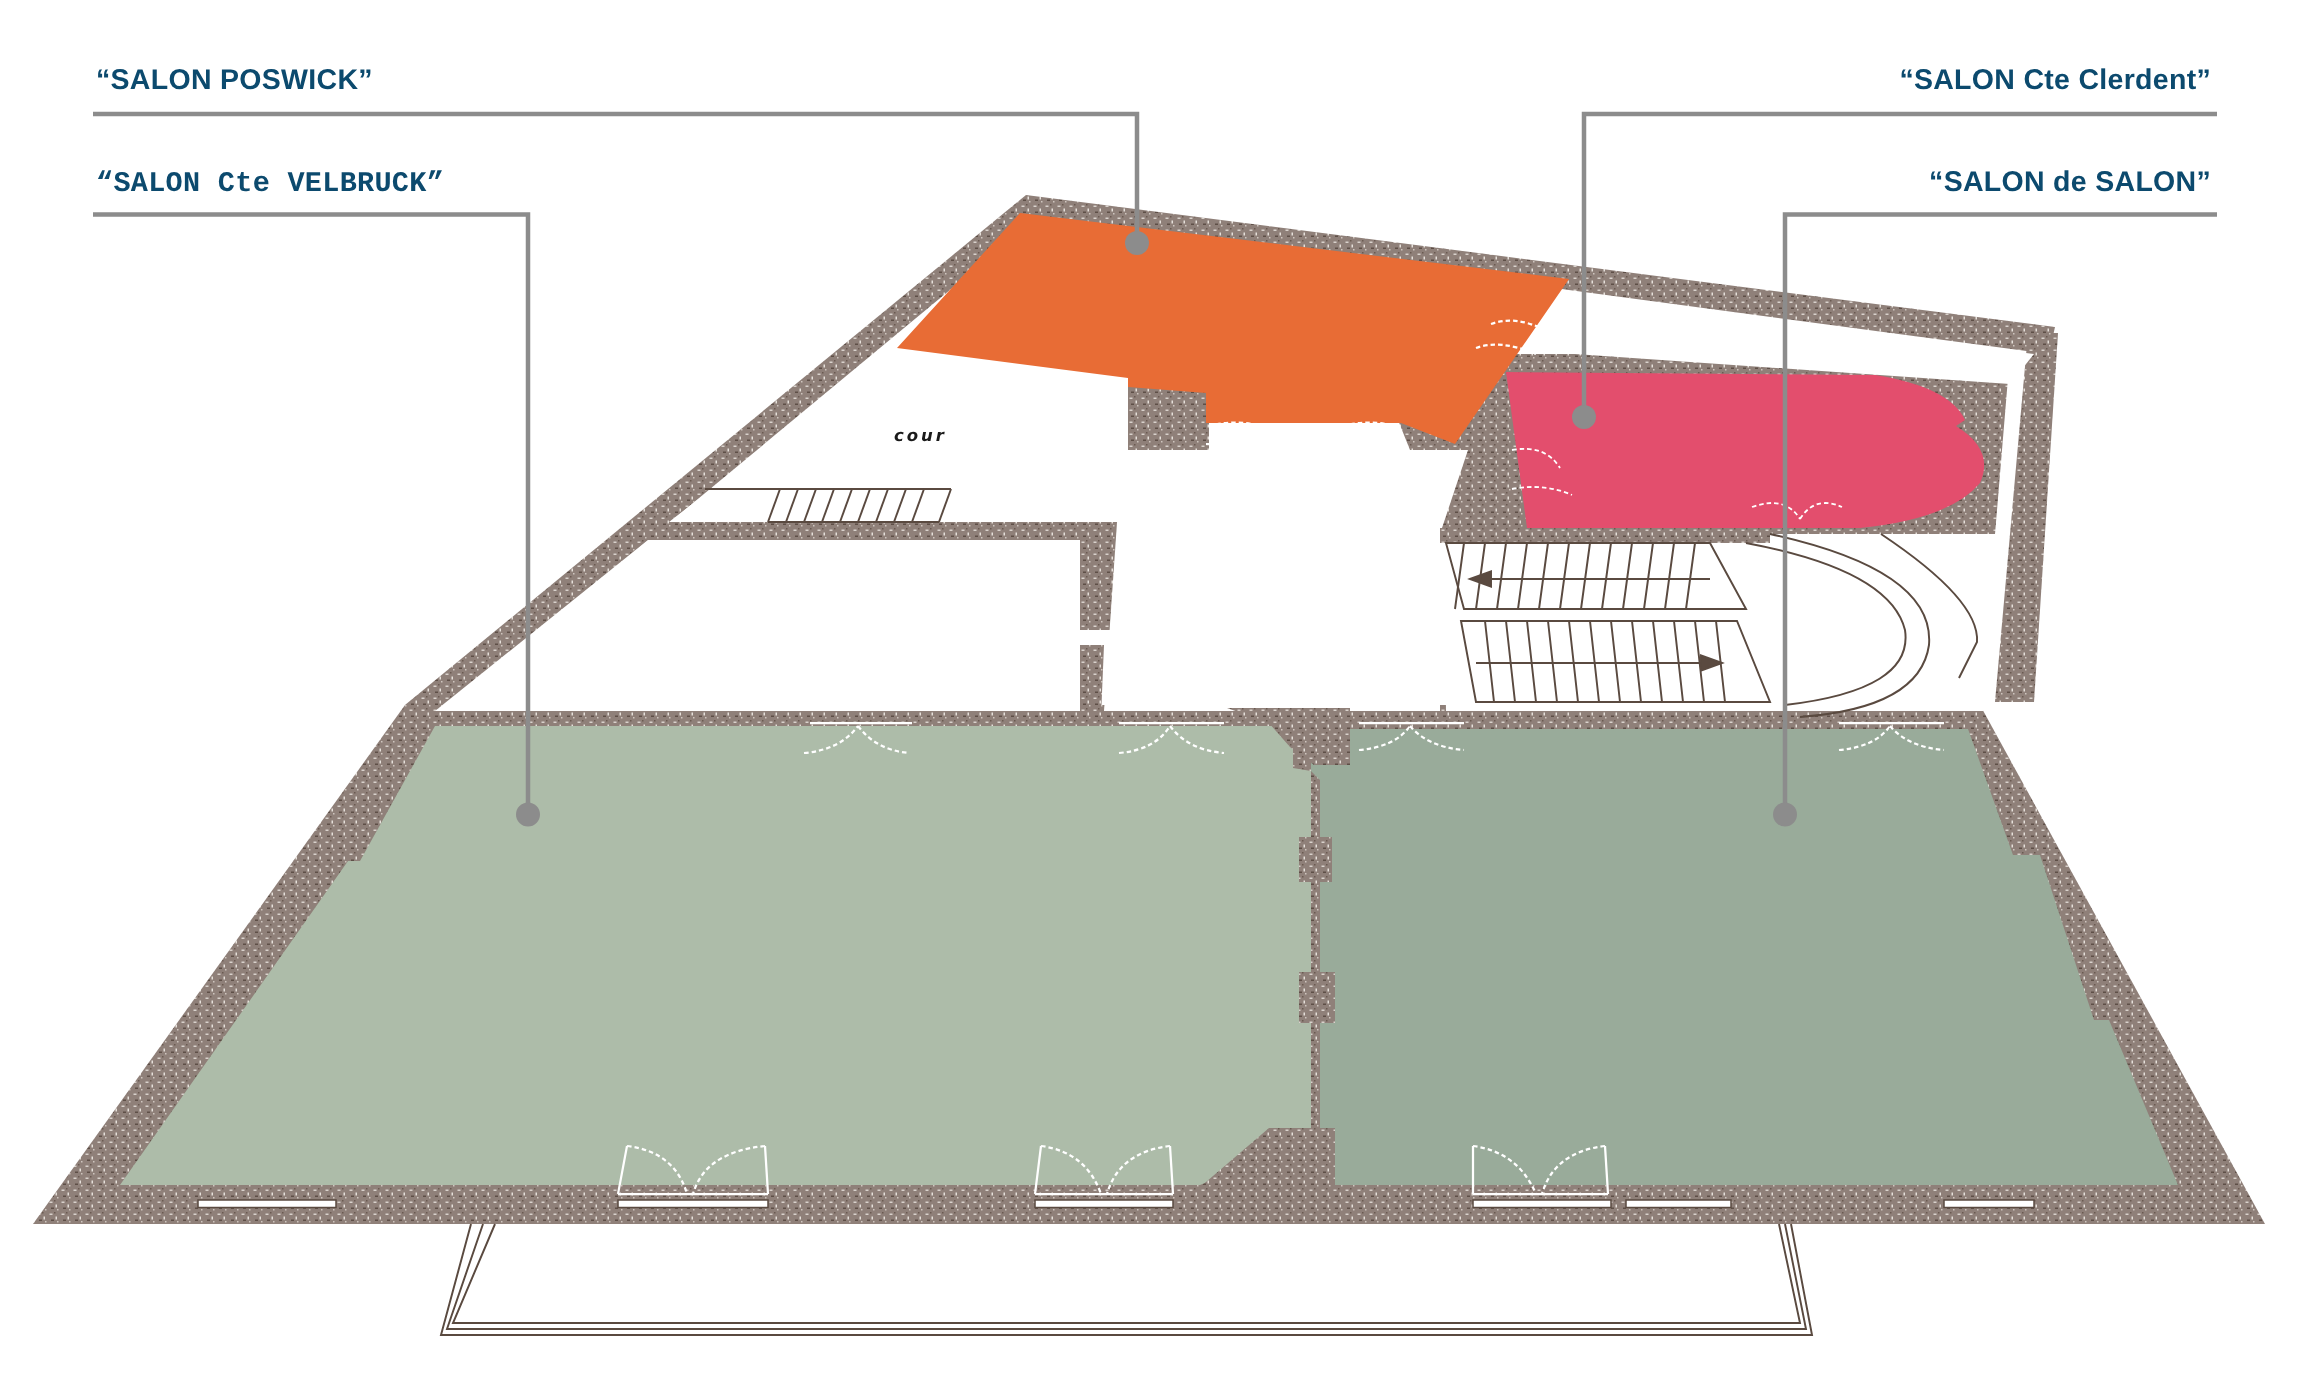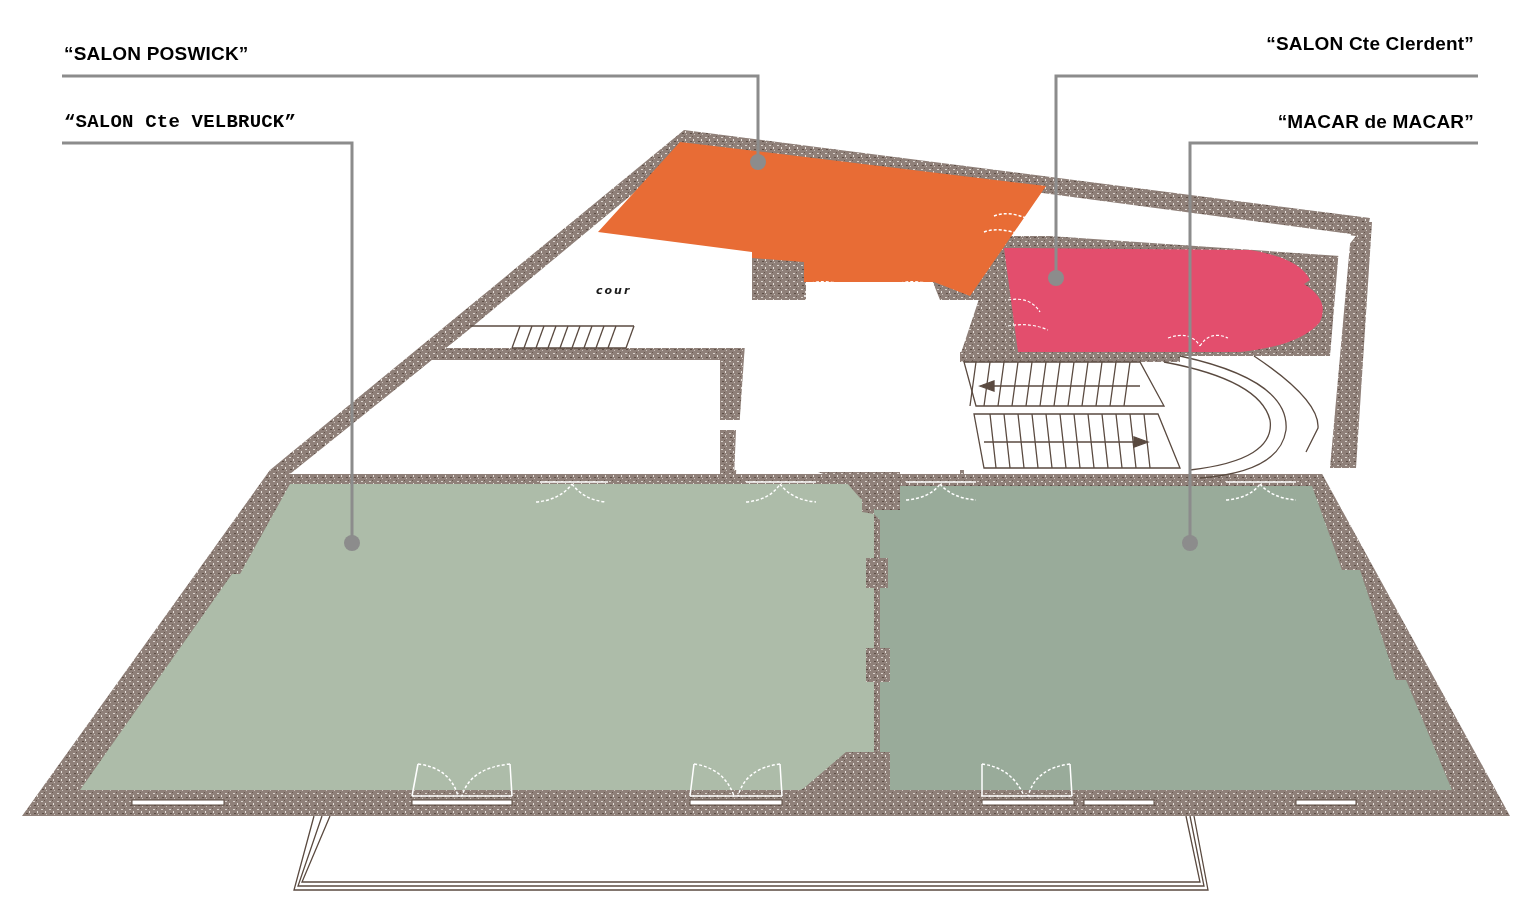"“SALON POSWICK”" .label { color: #000000 -> #0c4a6e }
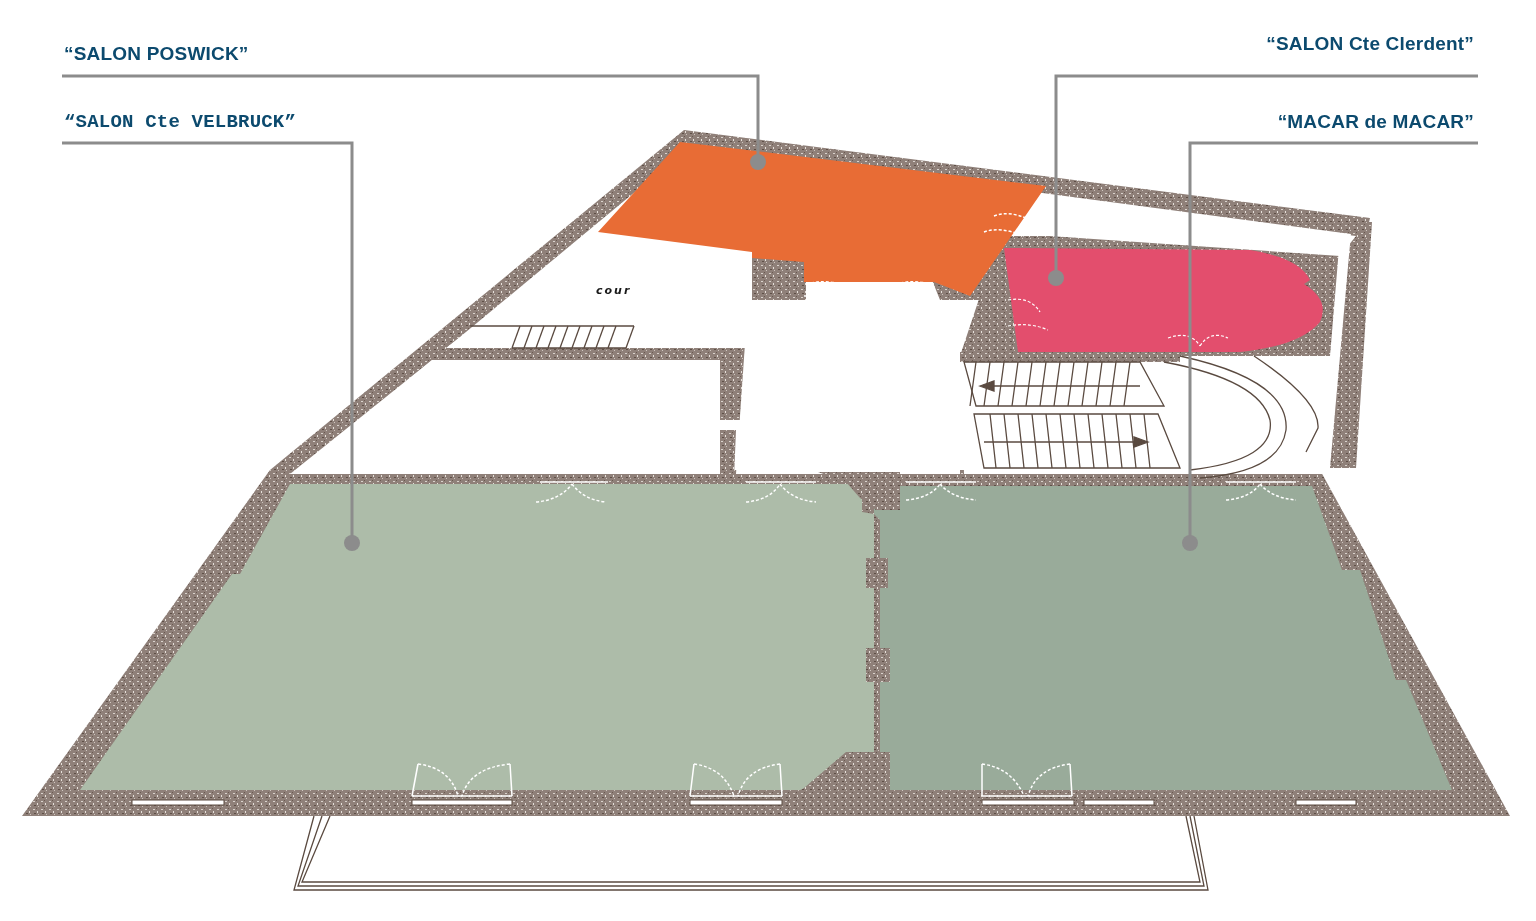"“SALON Cte Clerdent”" div.label { top: 33px -> 43px }
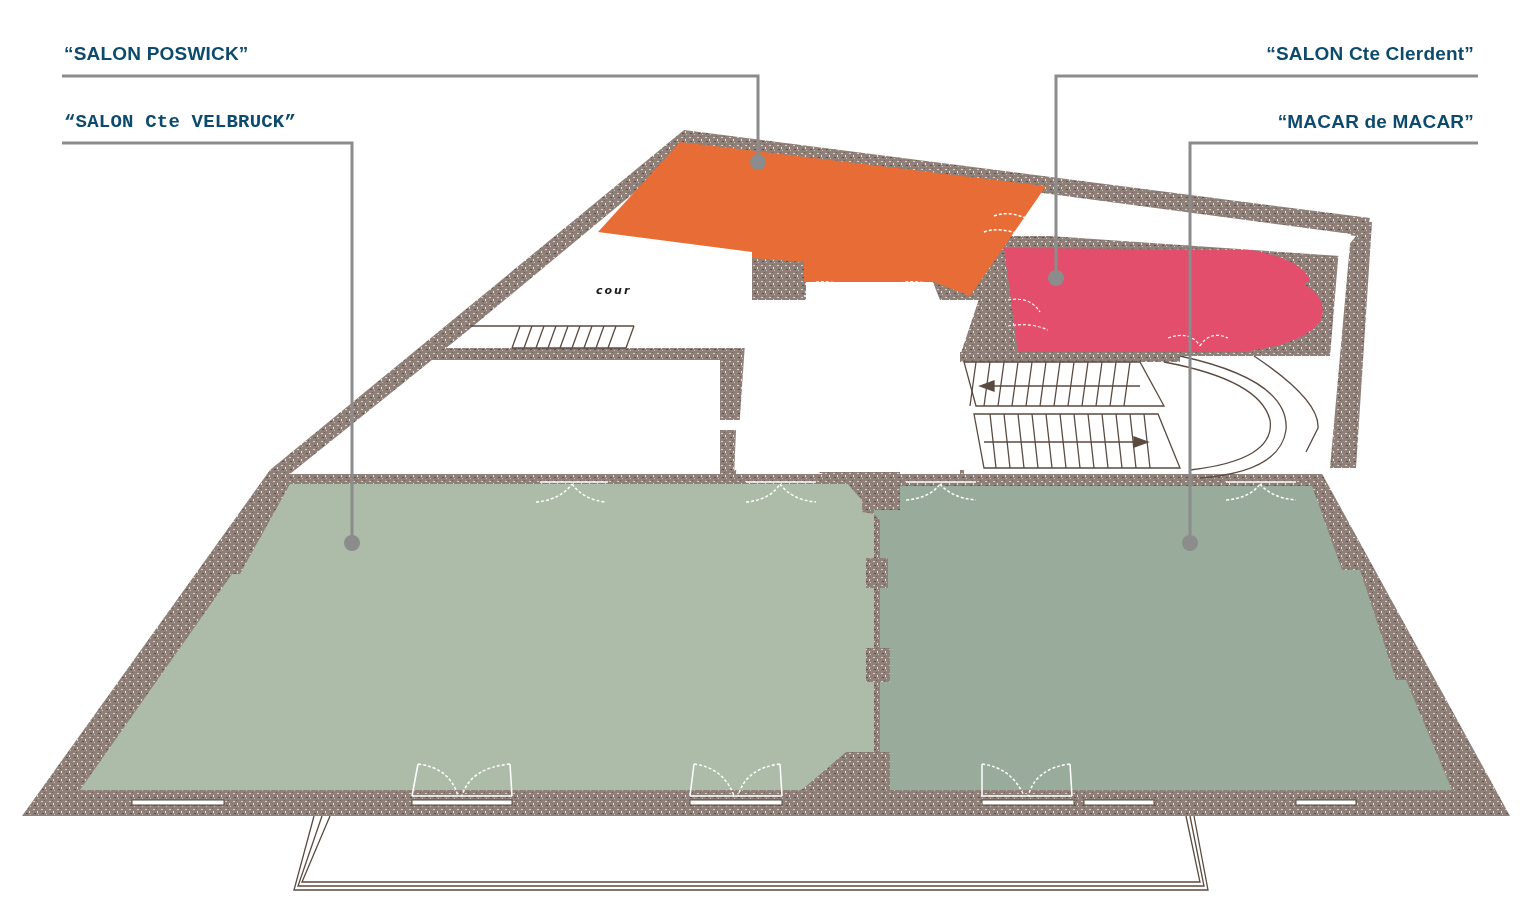"“MACAR de MACAR”" div.label { text: MACAR de MACAR -> SALON de SALON }
